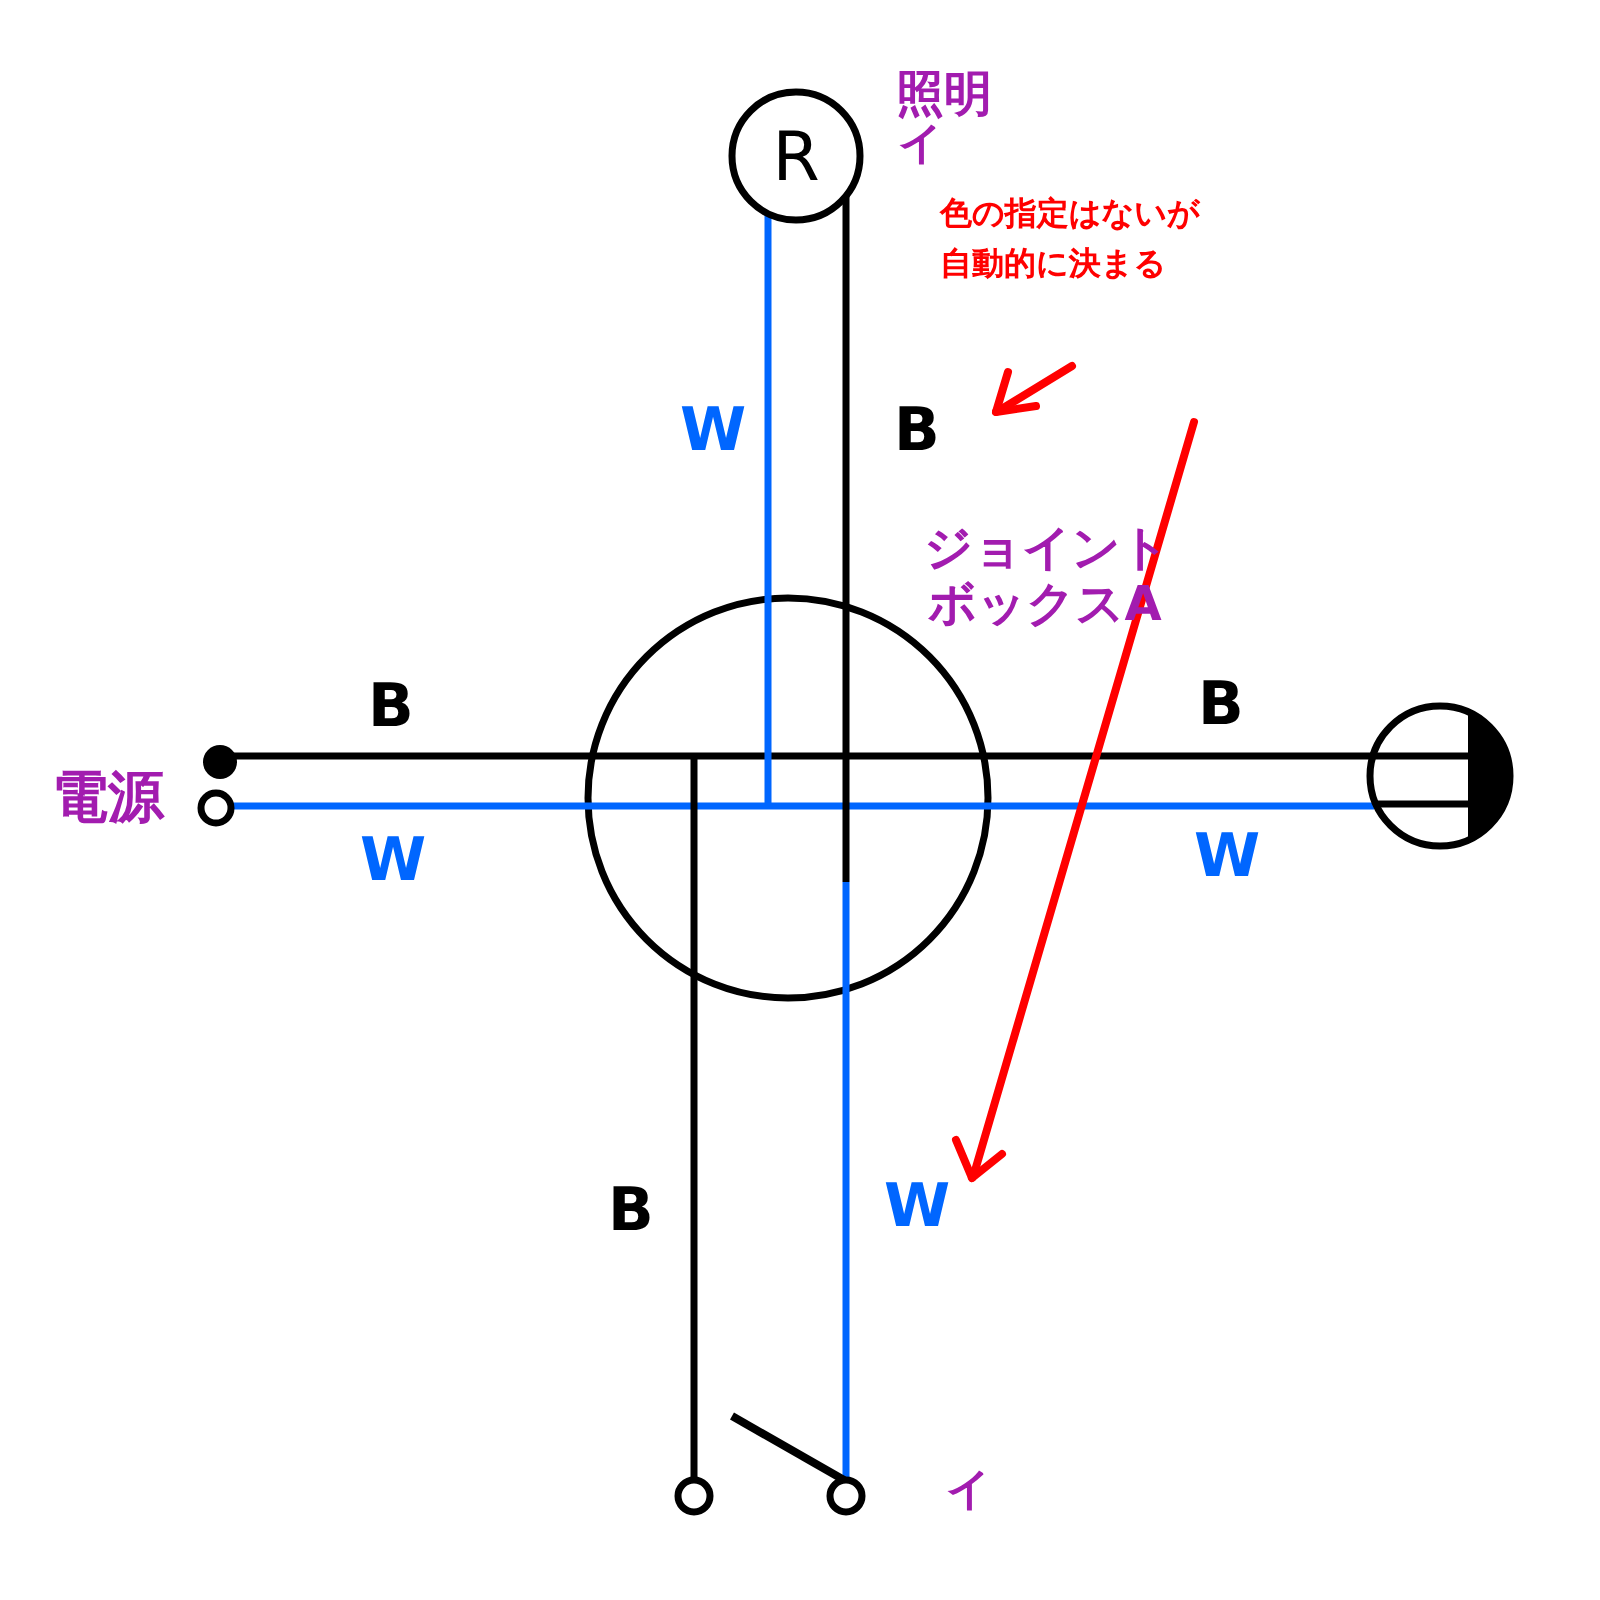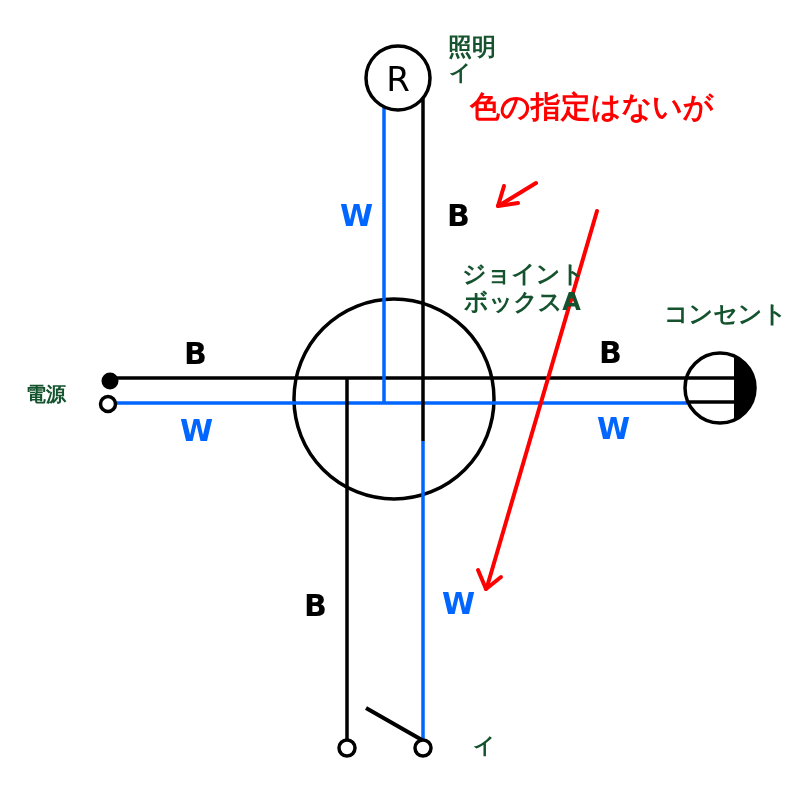"照明" .lbl { color: #14532d -> #a21caf }
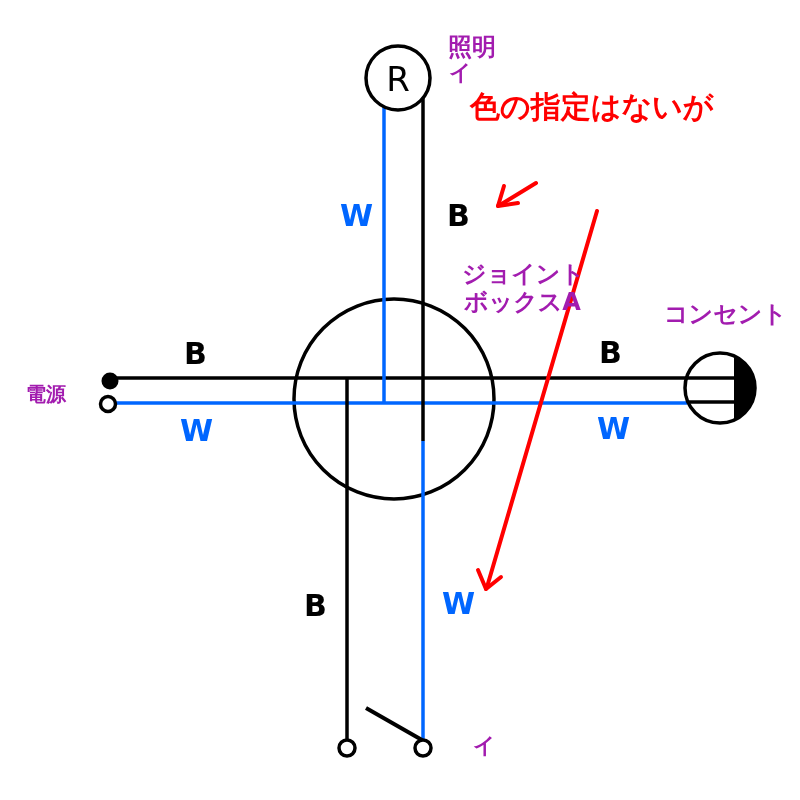"色の指定はないが" .red-note { font-size: 30px -> 16px }
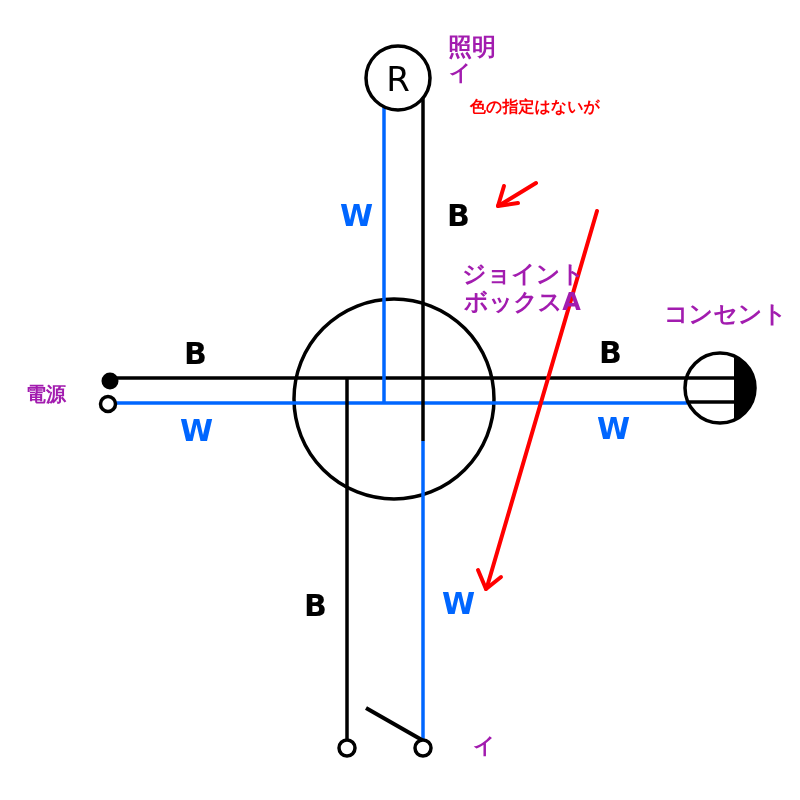"自動的に決まる" div { html: none -> <div>自動的に決まる</div> }
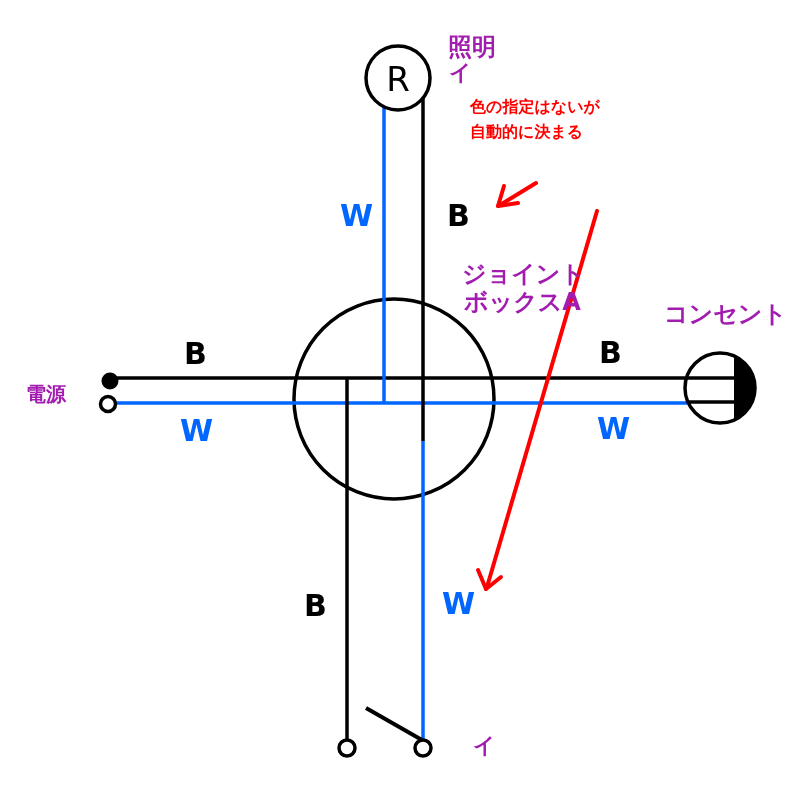"コンセント" div.lbl { html: <div>コンセント</div> -> none }
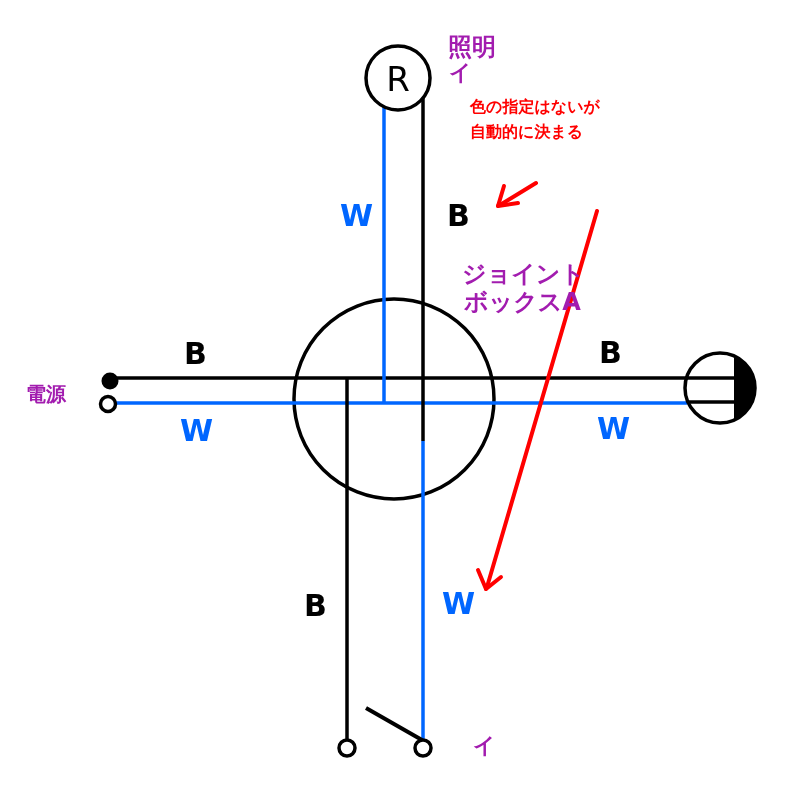"電源" .jp28 { font-size: 20px -> 28px }
